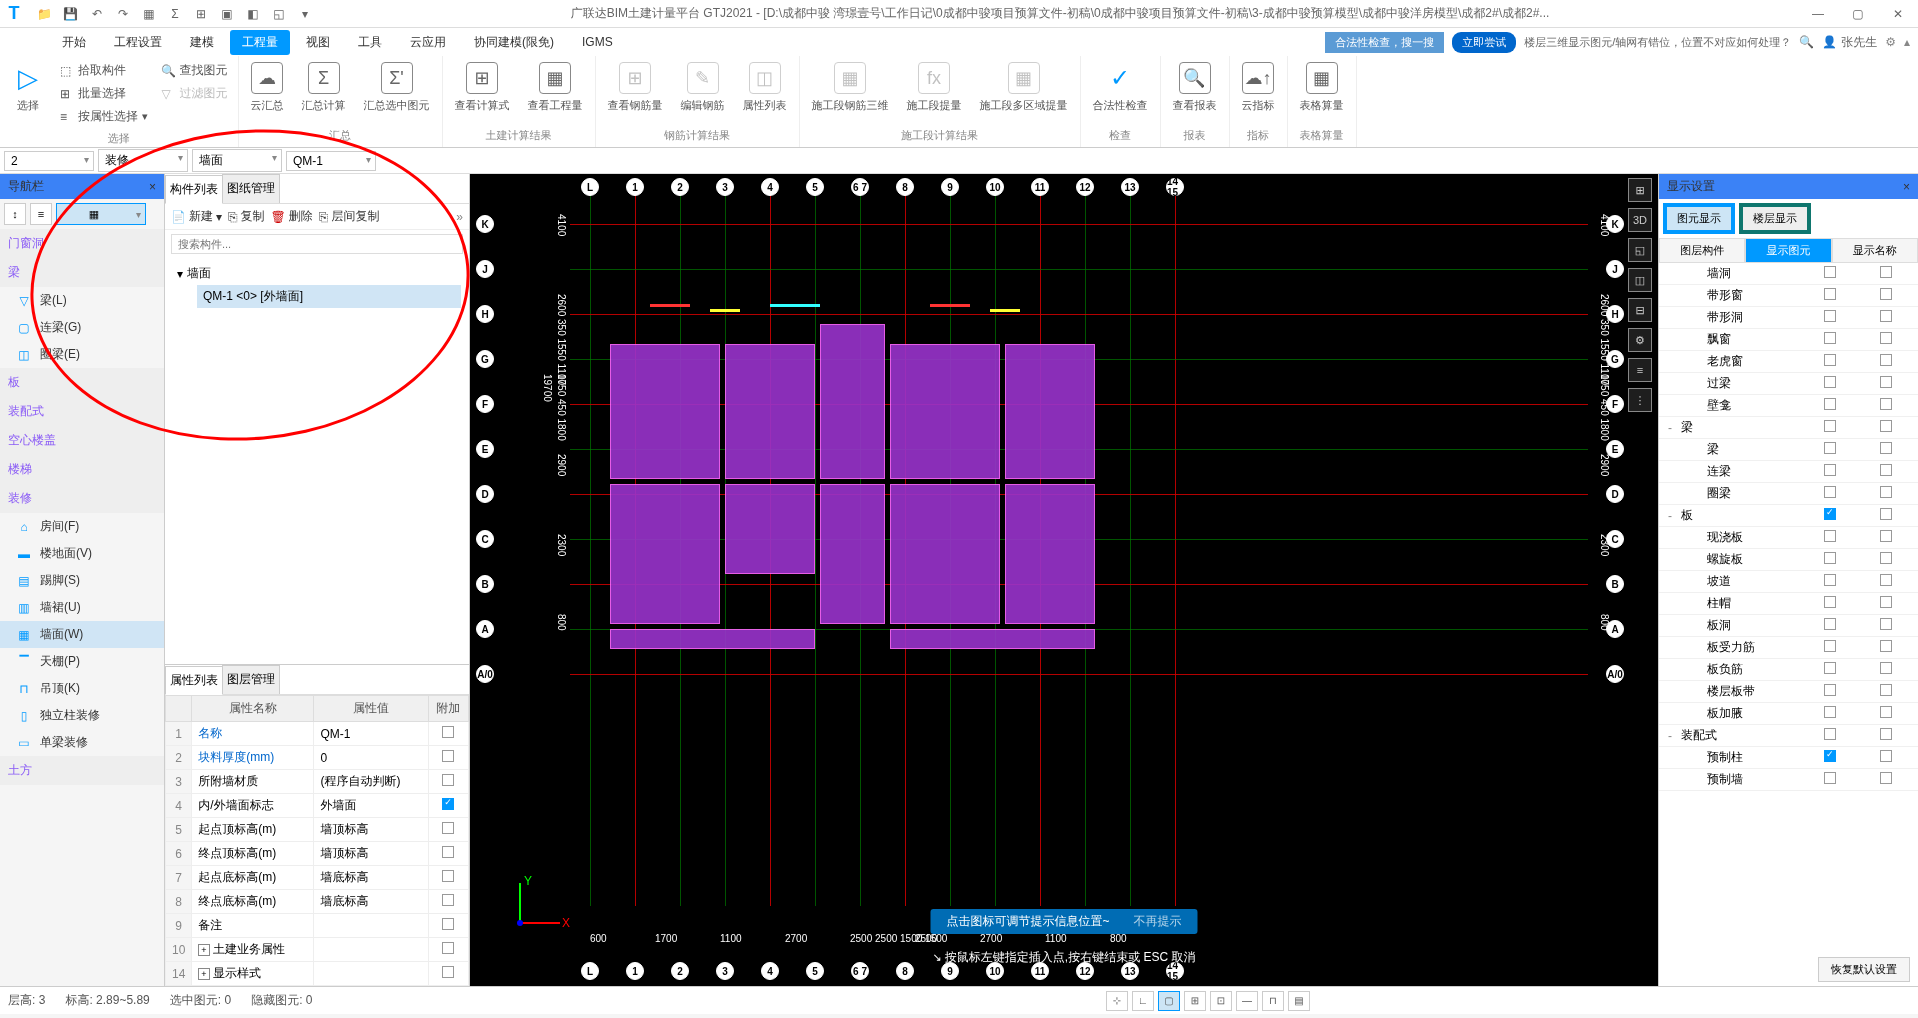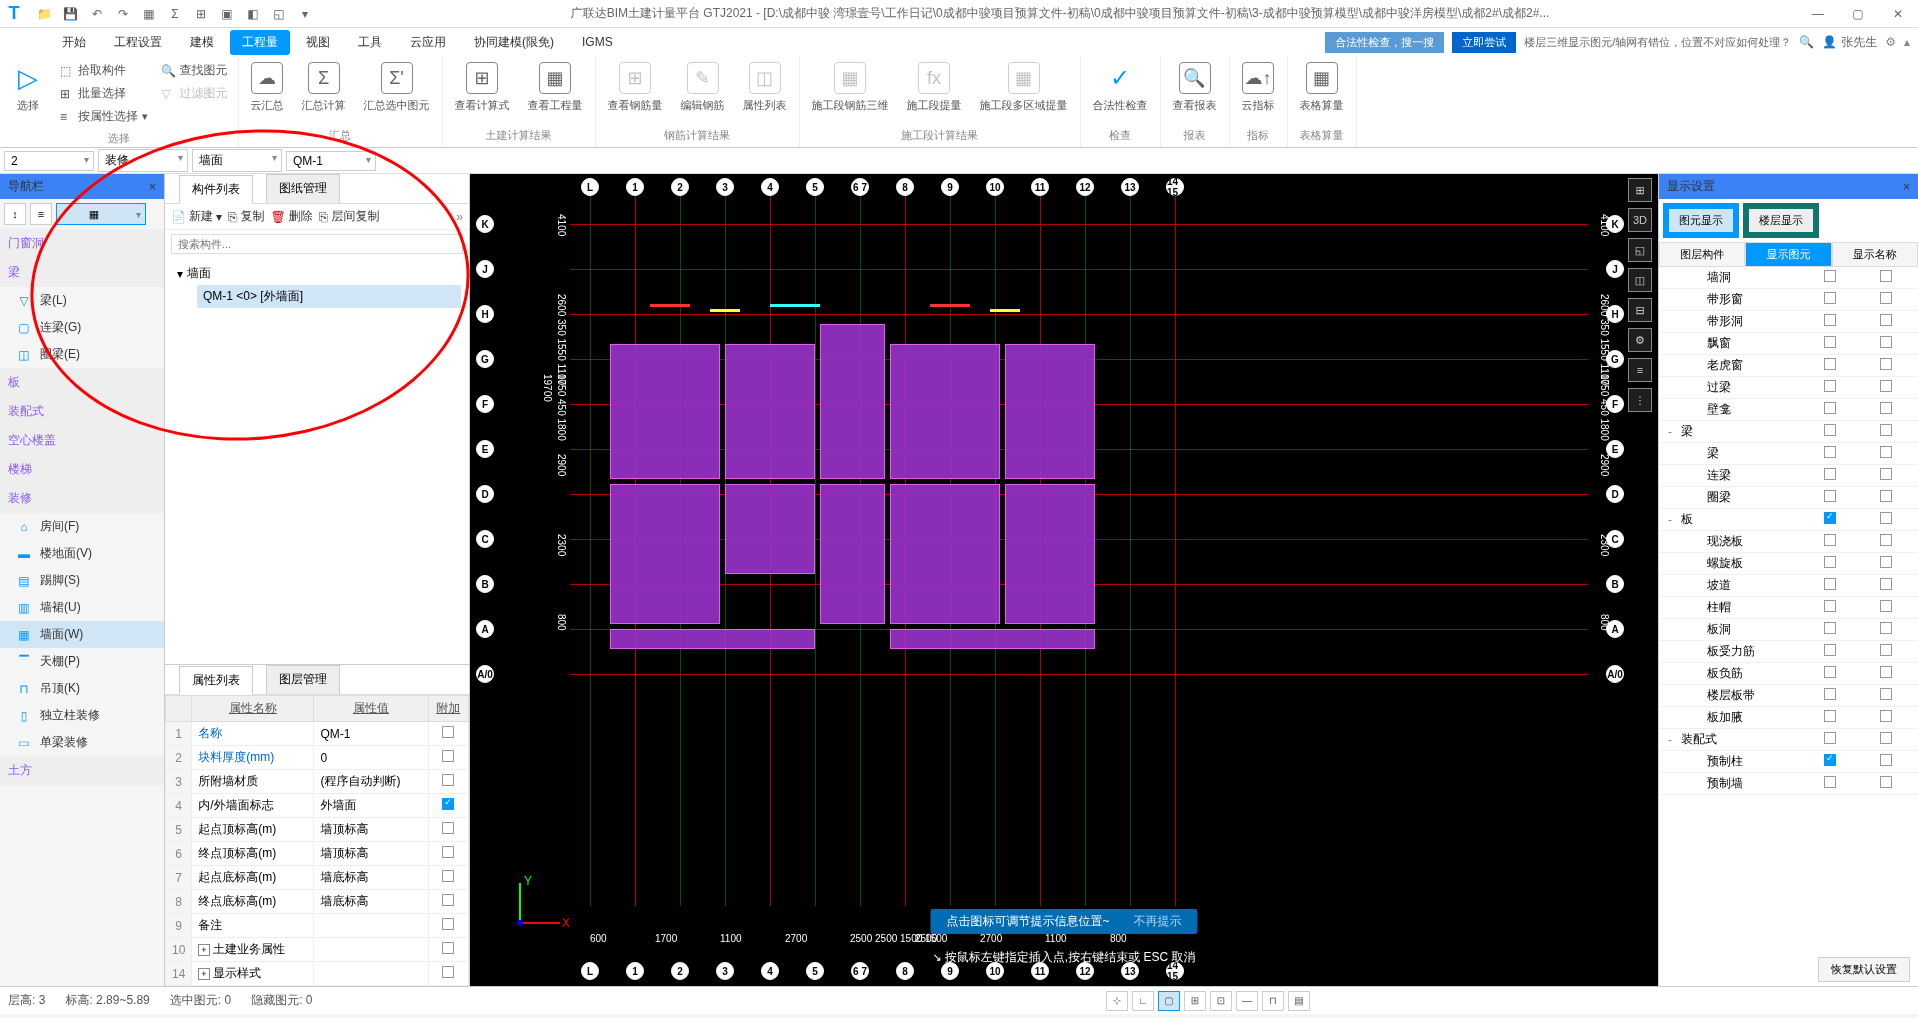"立即尝试" .try-btn { border-radius: none -> 9px }
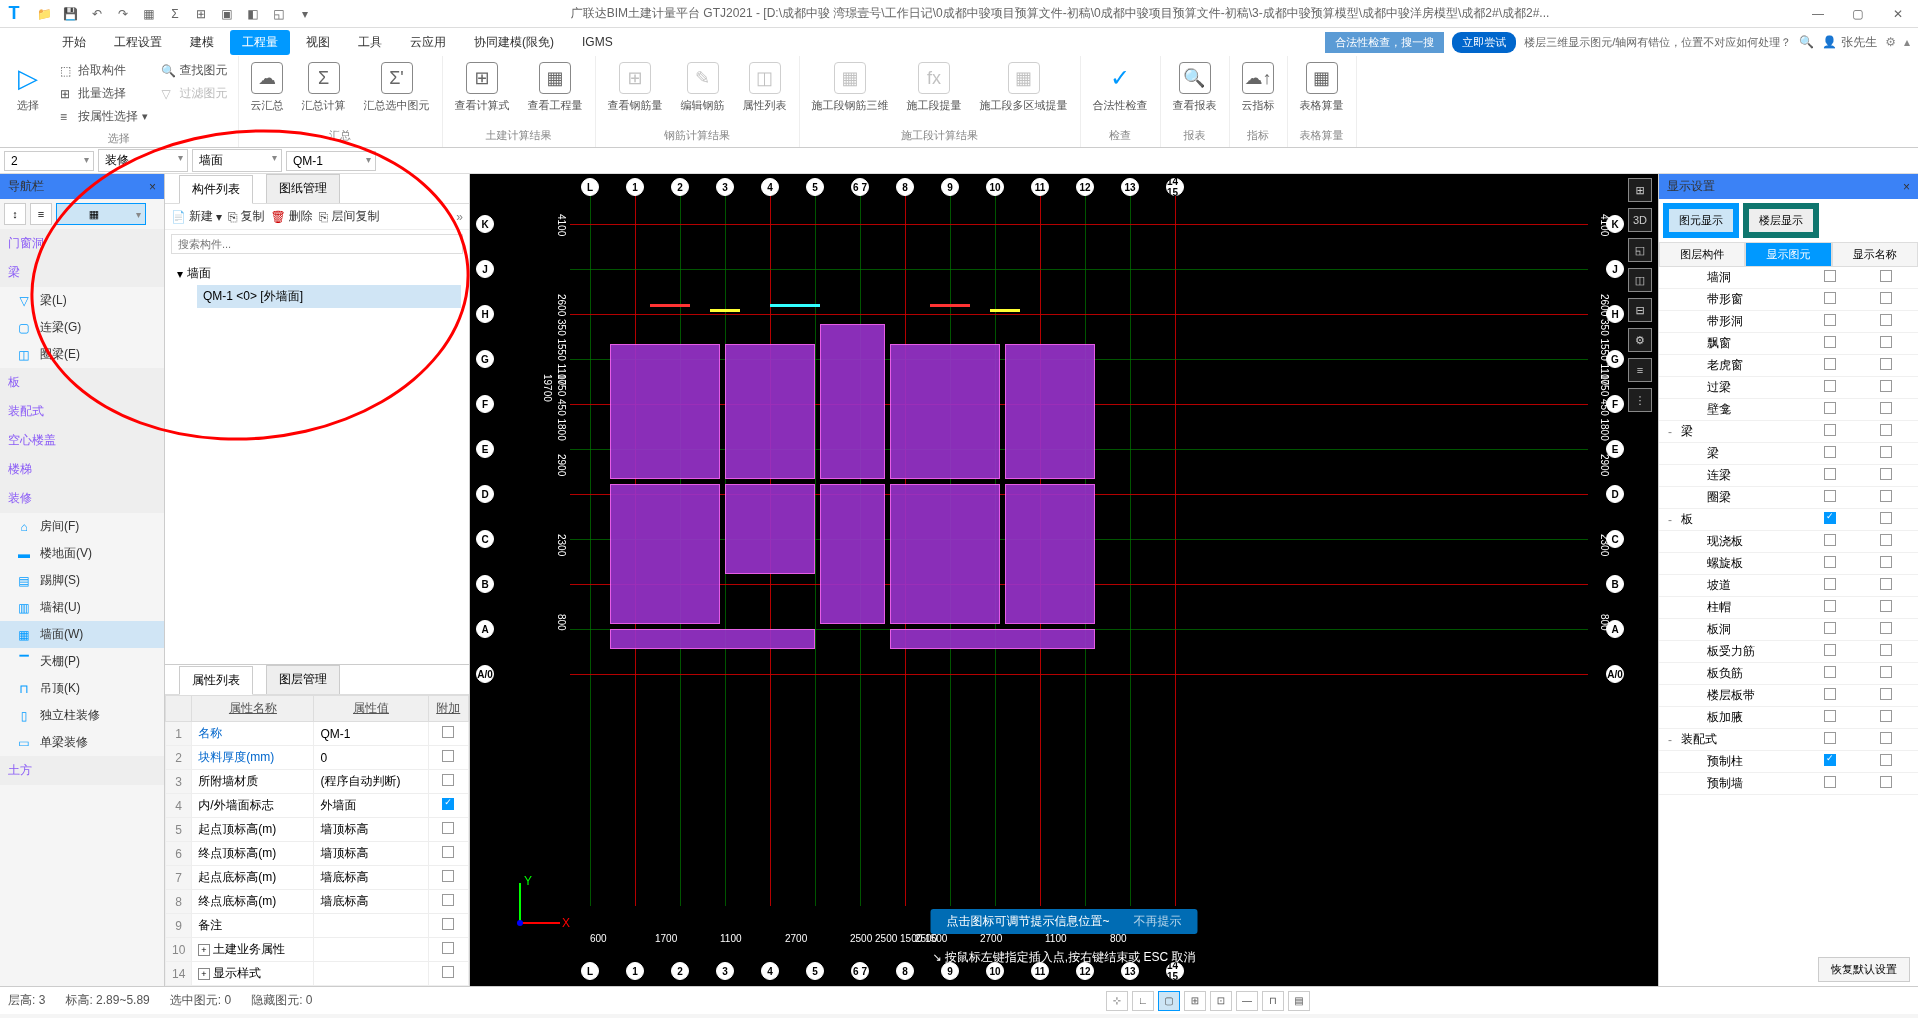"构件列表" .comp-tab { margin-left: 14px -> none; padding: 5px 12px -> 5px 4px }
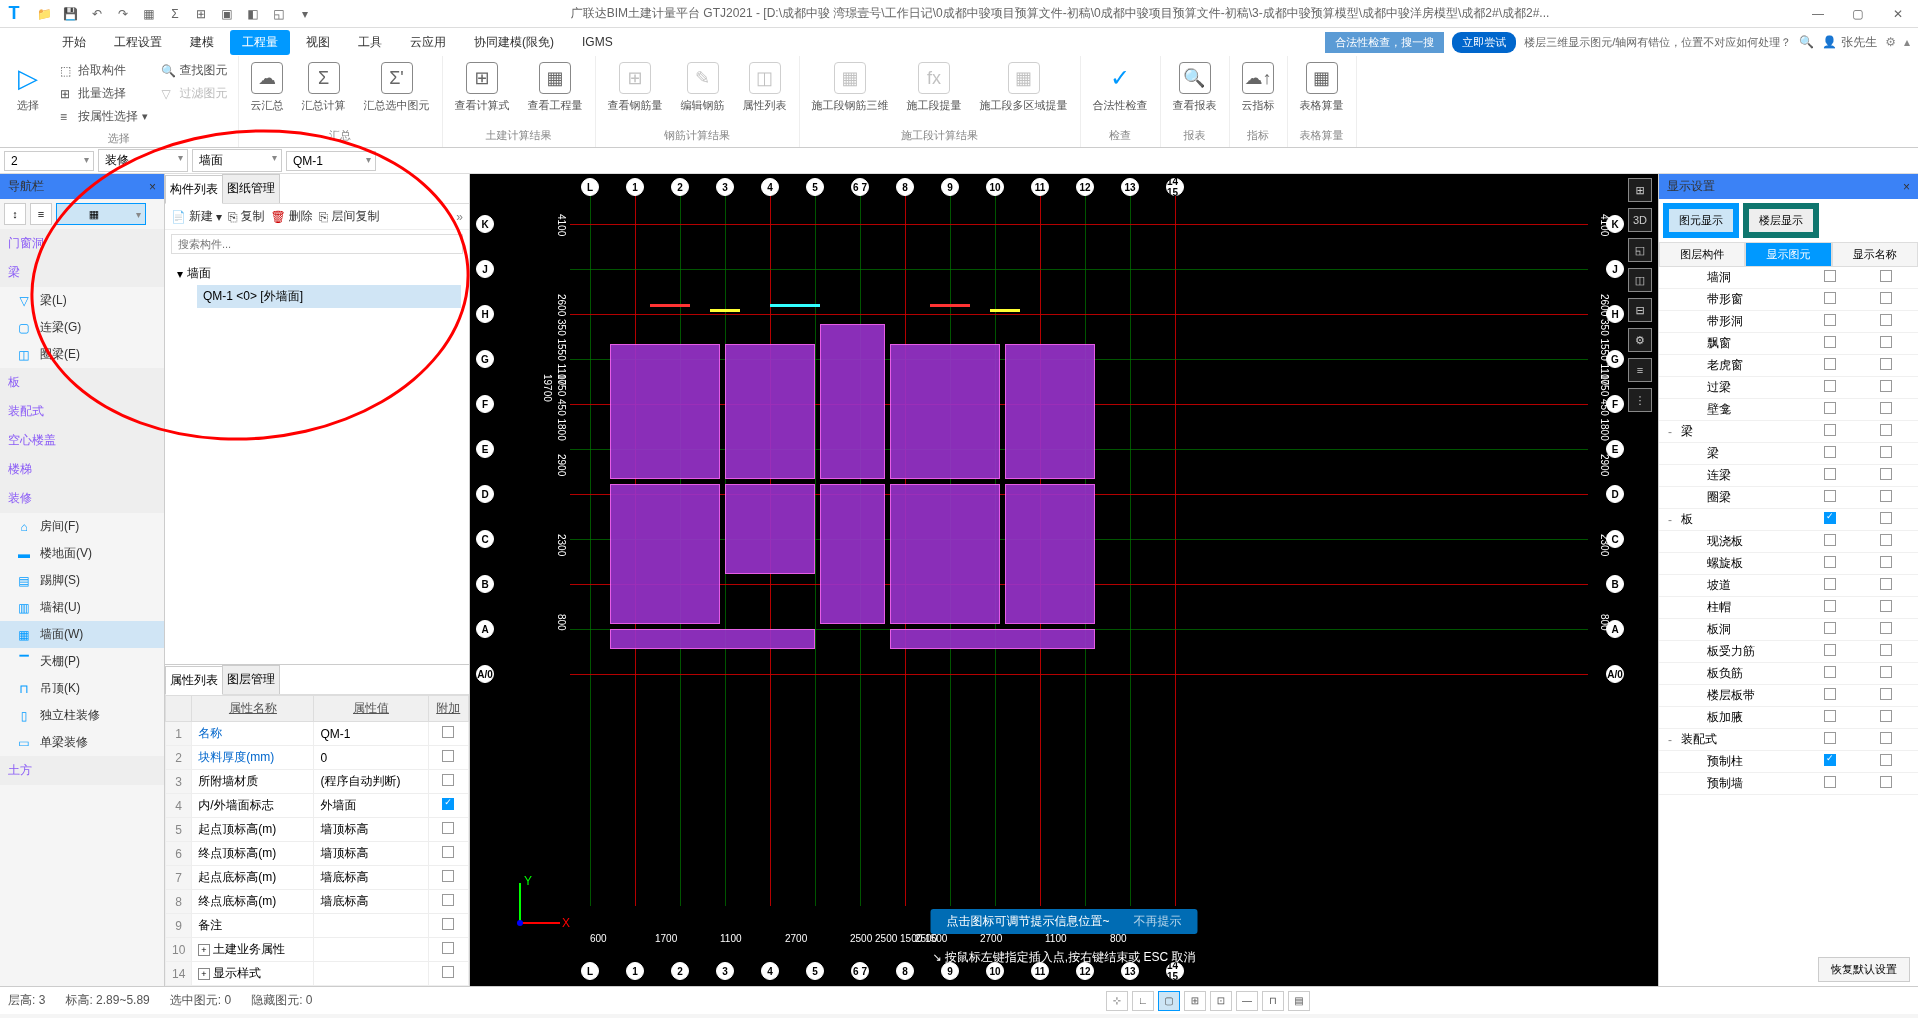"图元显示" .disp-tab { border: 6px solid #0f766e -> 4px solid #0f766e }
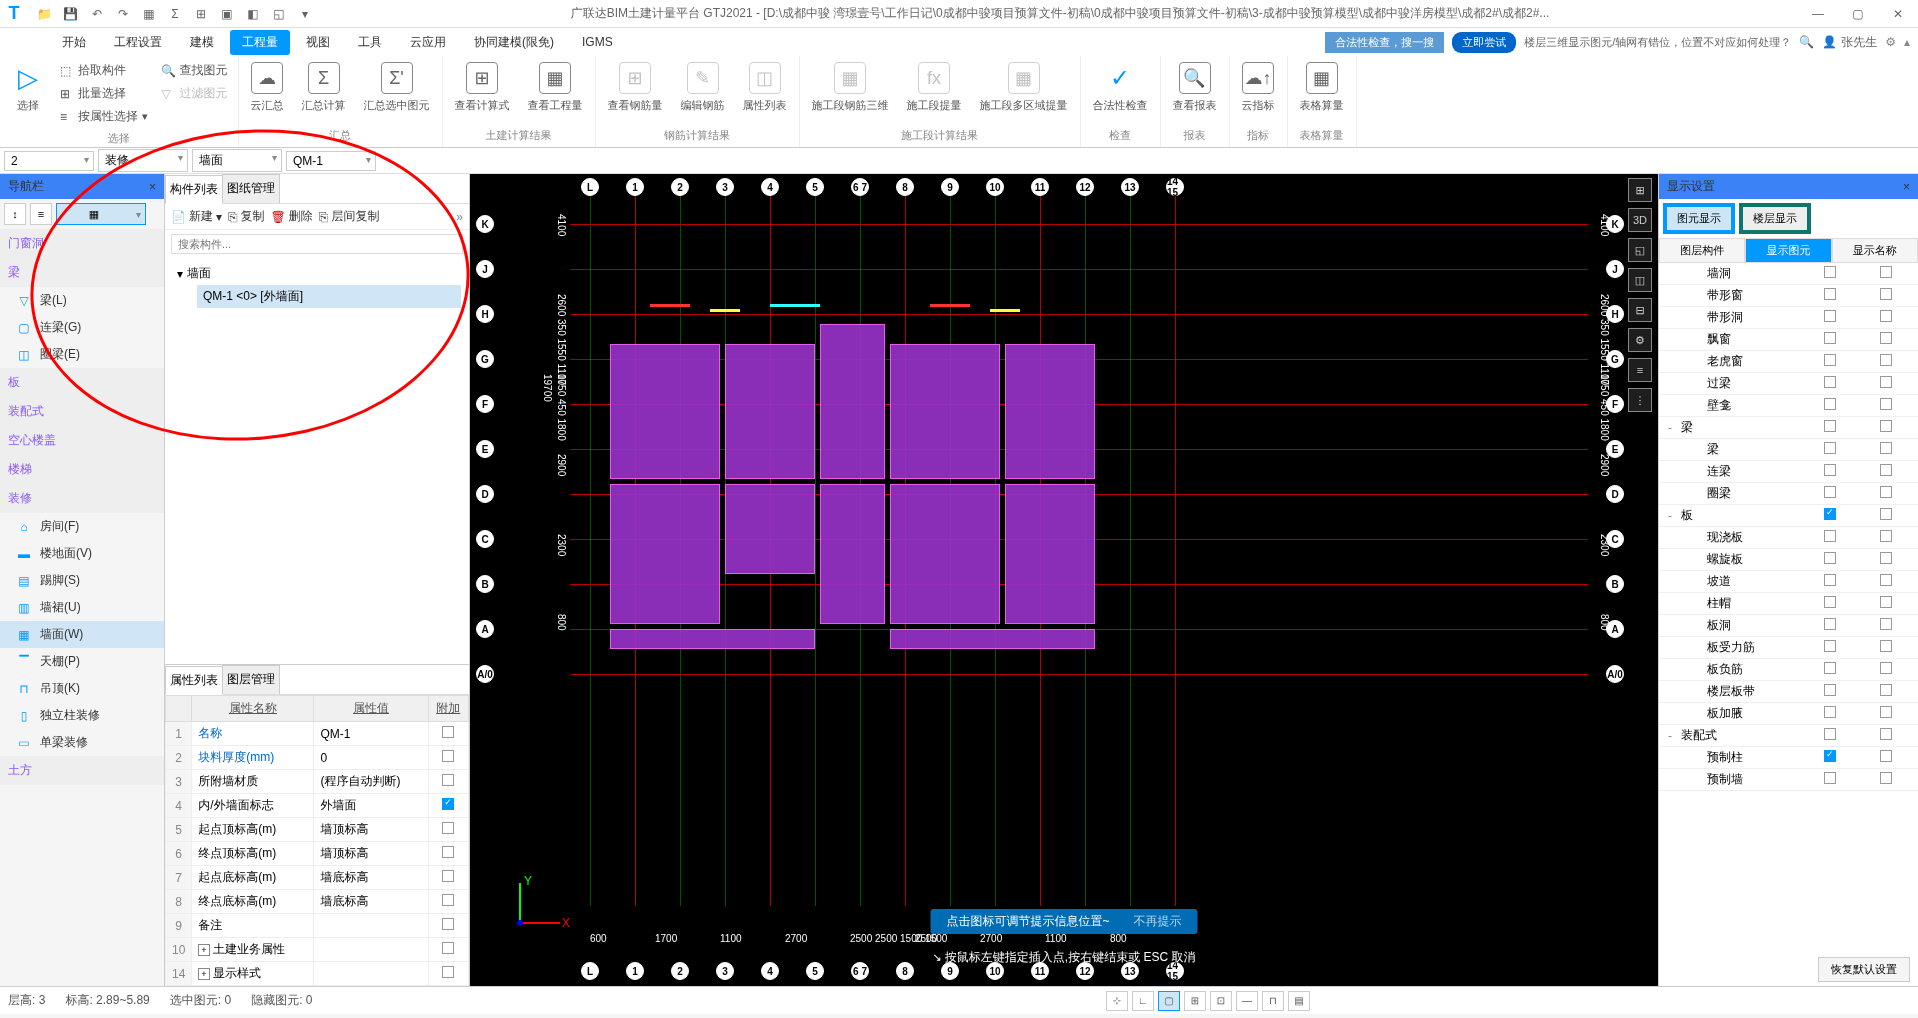"属性名称" .prop-table th { text-decoration: underline -> none }
